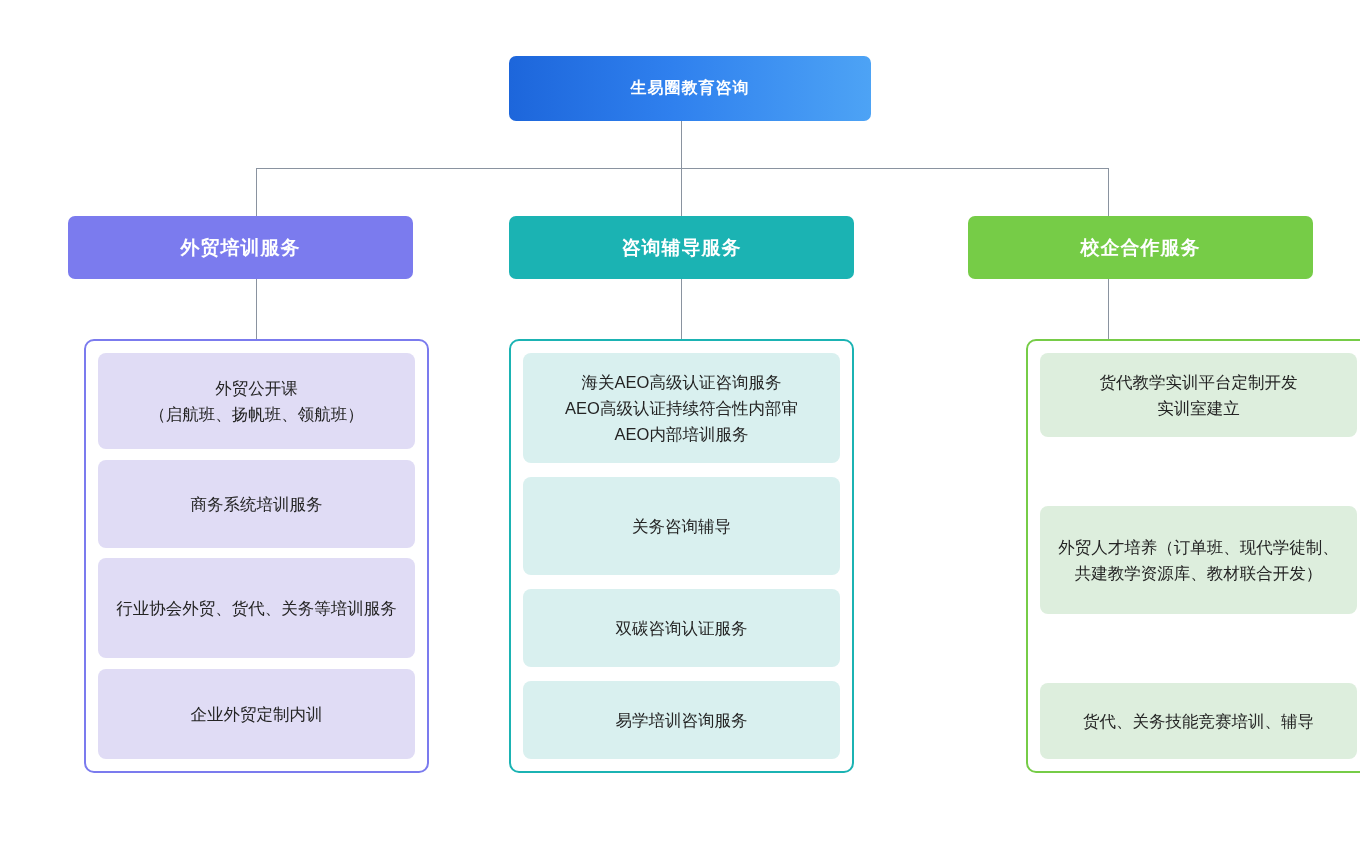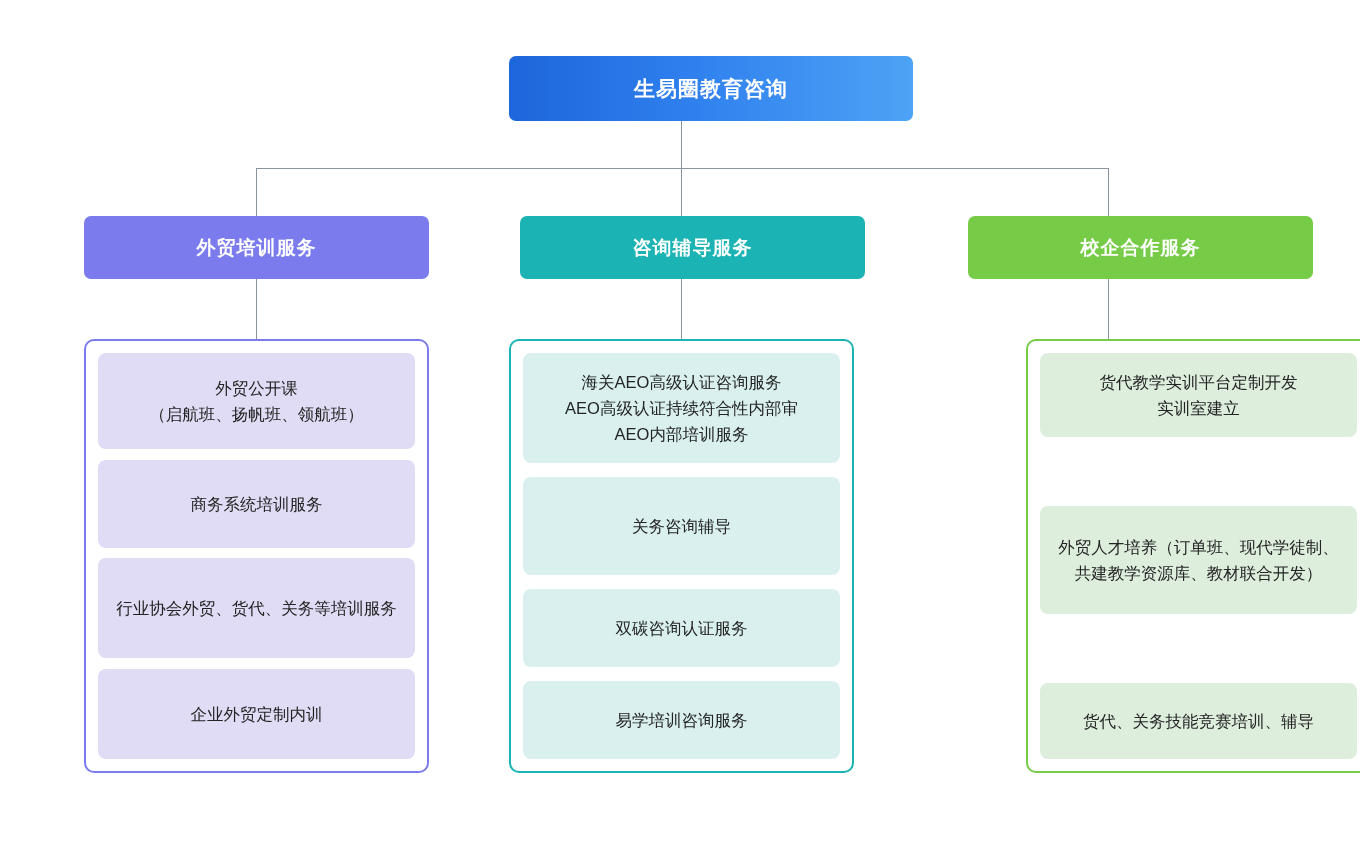"生易圈教育咨询" .root-node { font-size: 21px -> 16px; width: 404px -> 362px }
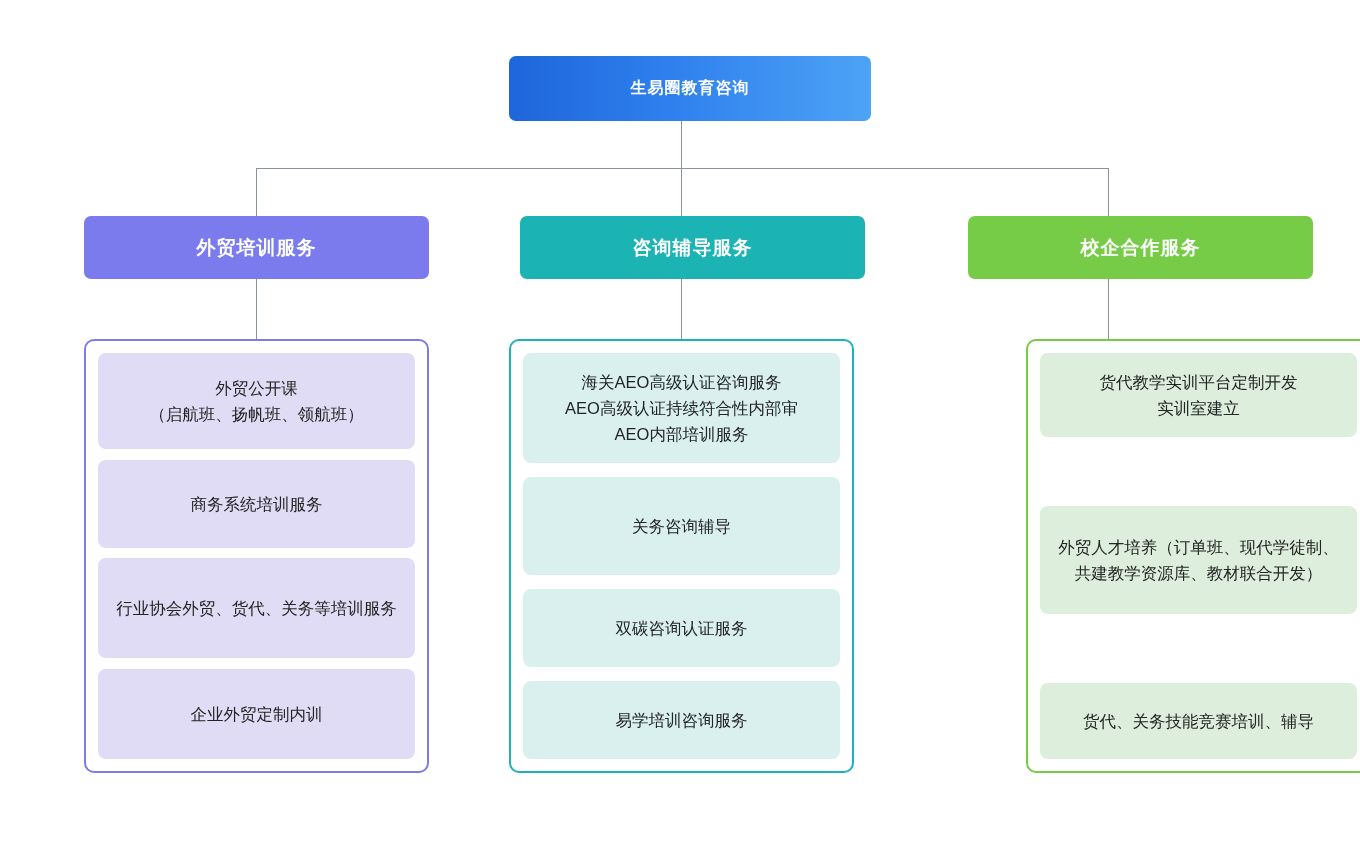"外贸培训服务" .branch-header.col0 { left: 84px -> 68px }
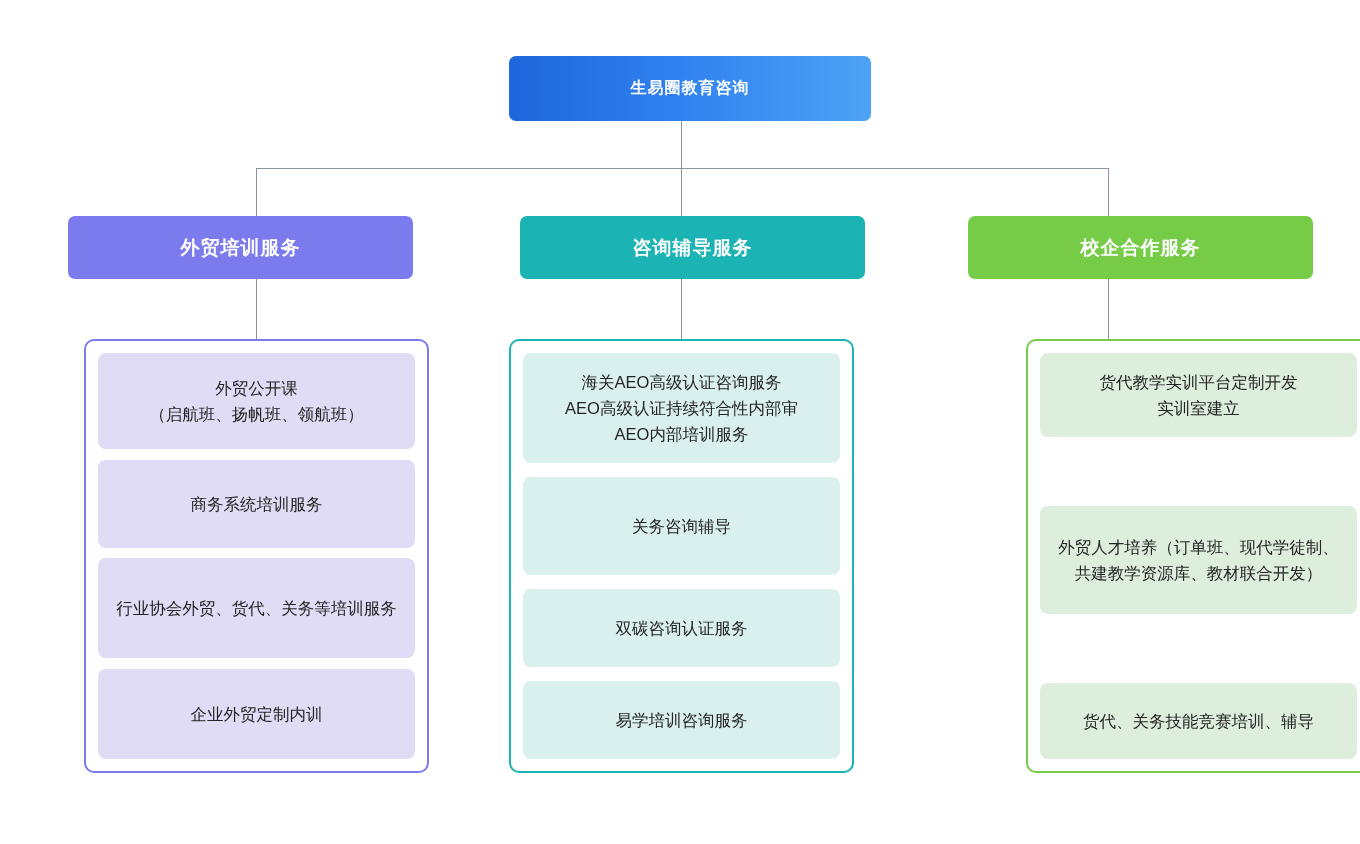"咨询辅导服务" .branch-header.col1 { left: 520px -> 509px }
